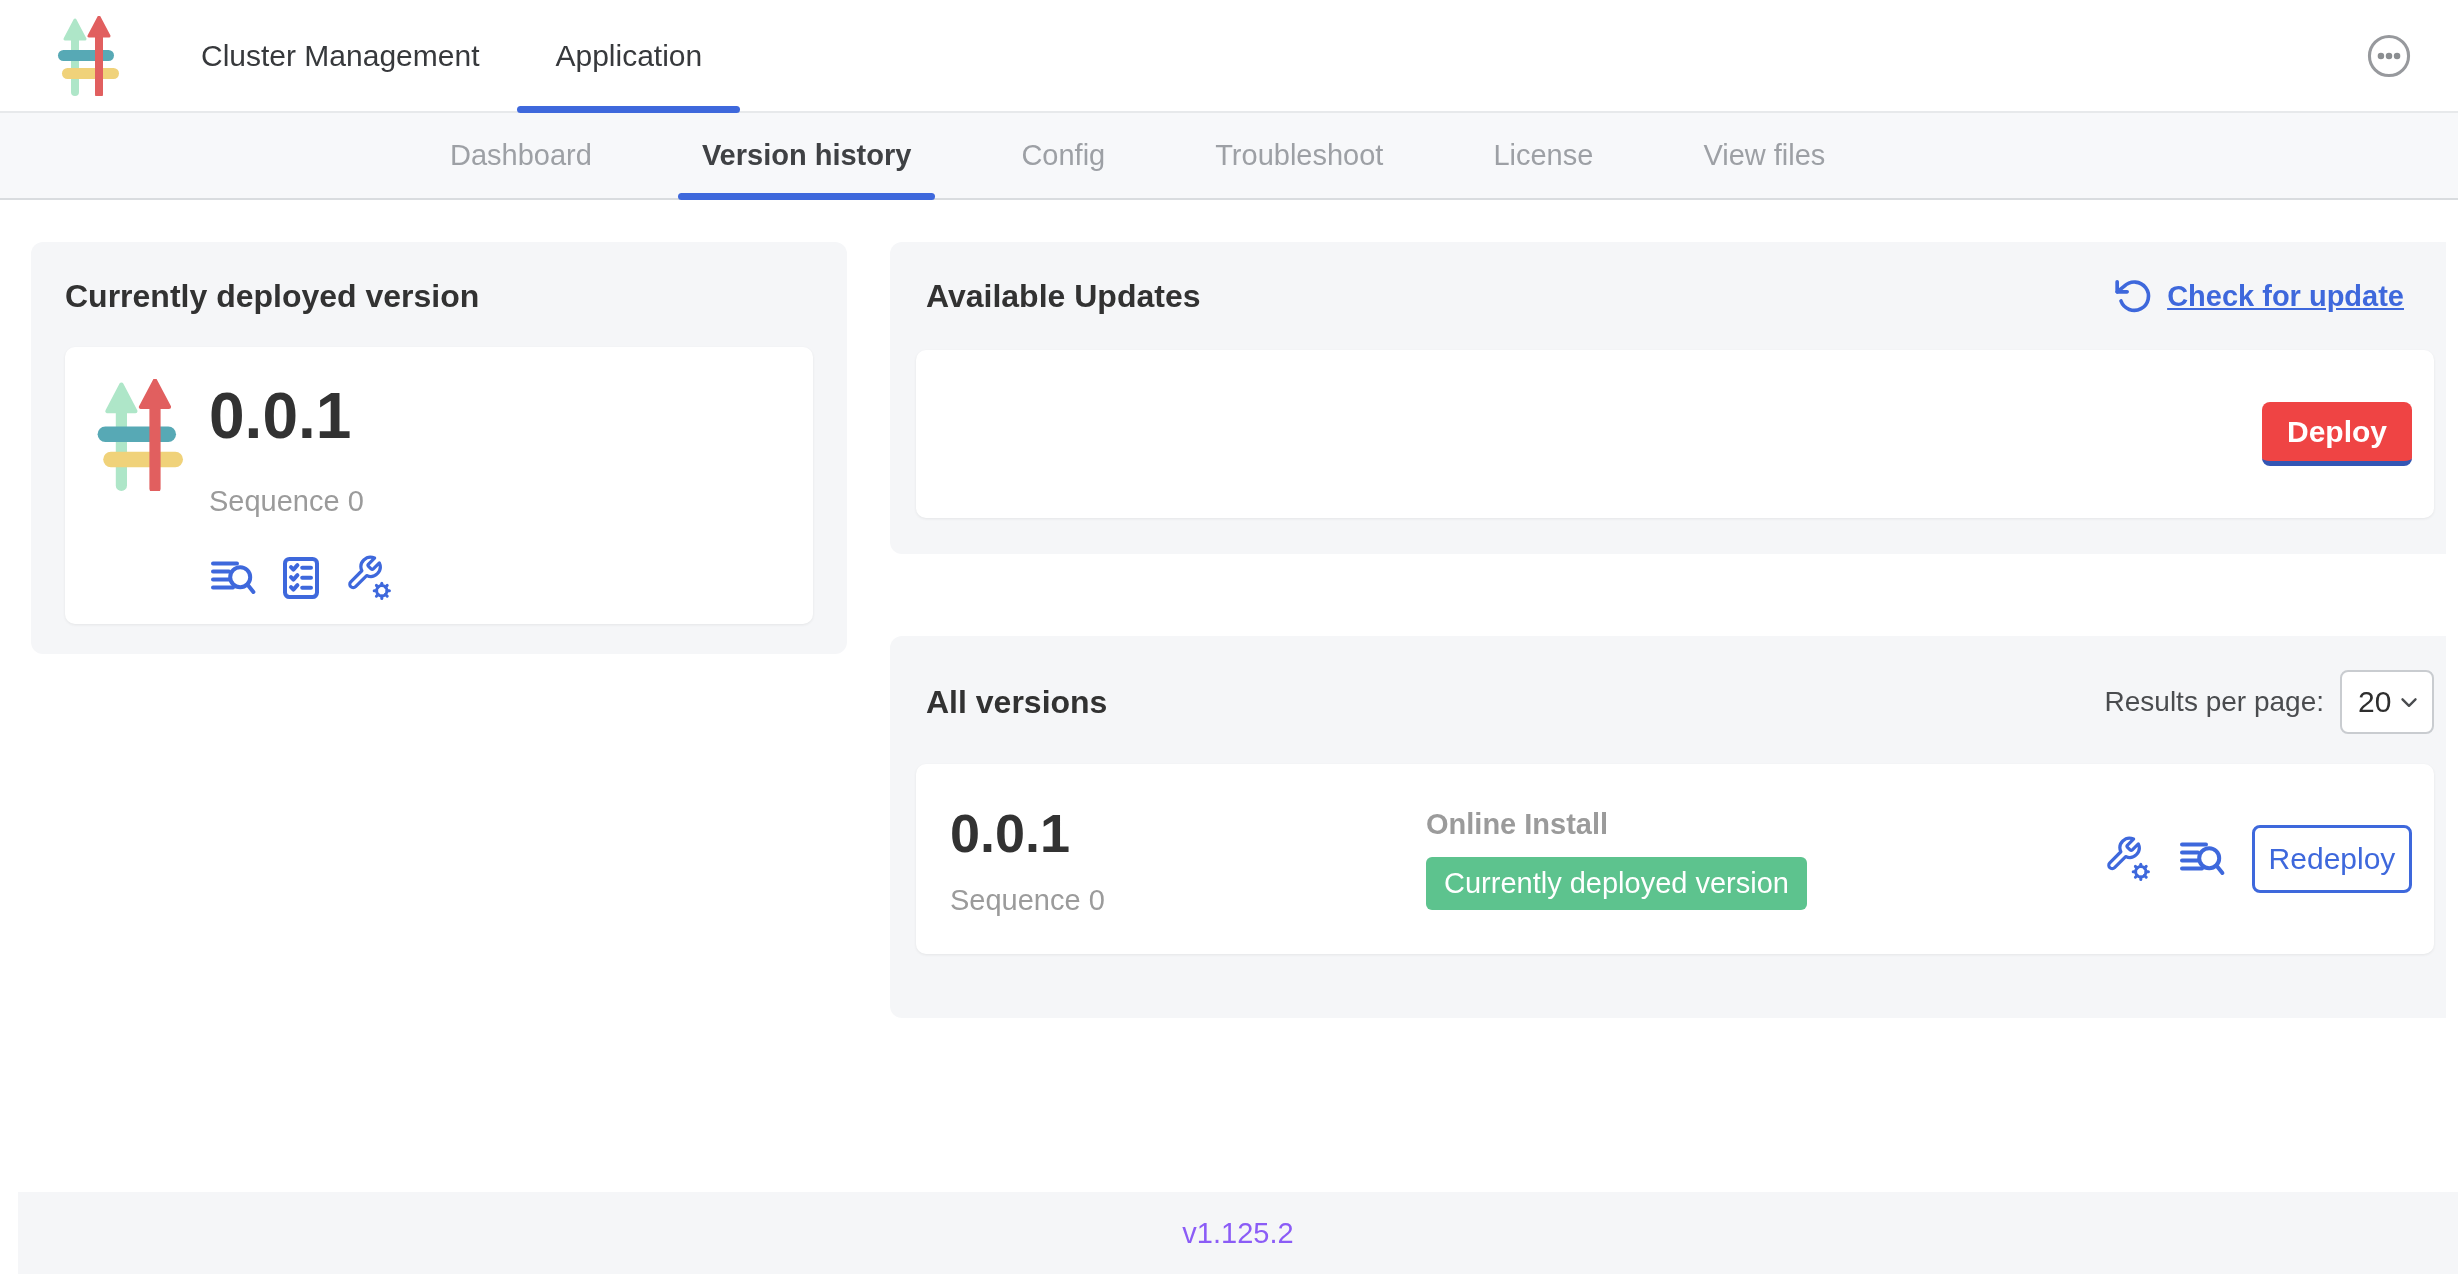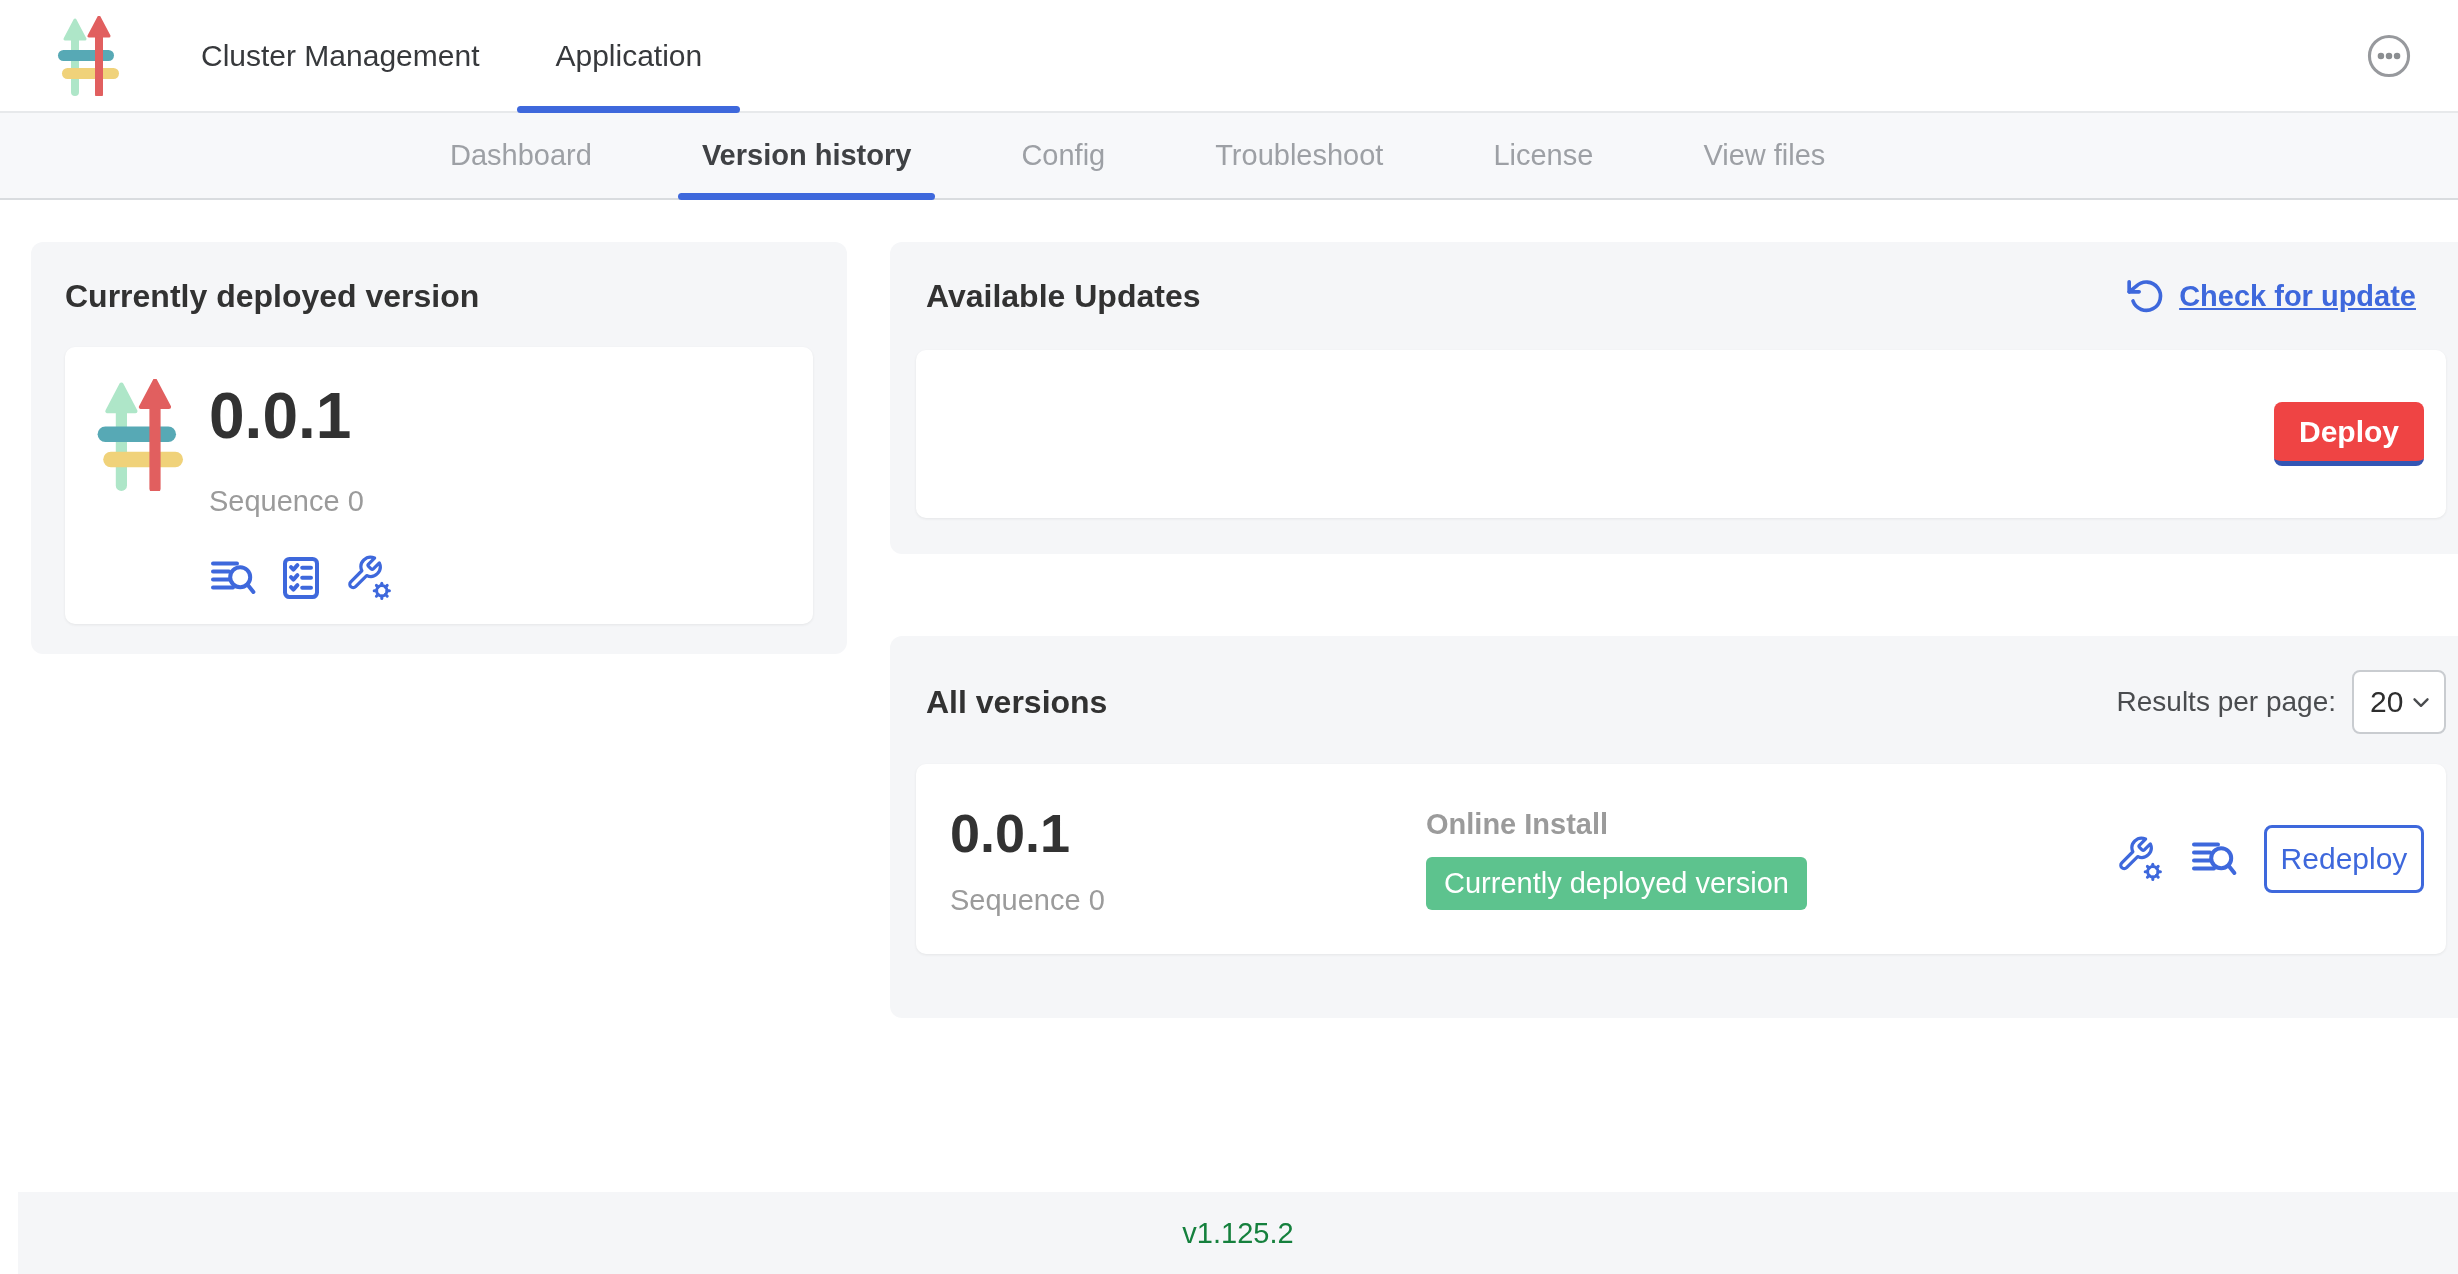"Currently deployed version" main { padding: 42px 0 0 31px -> 42px 12px 0 31px }
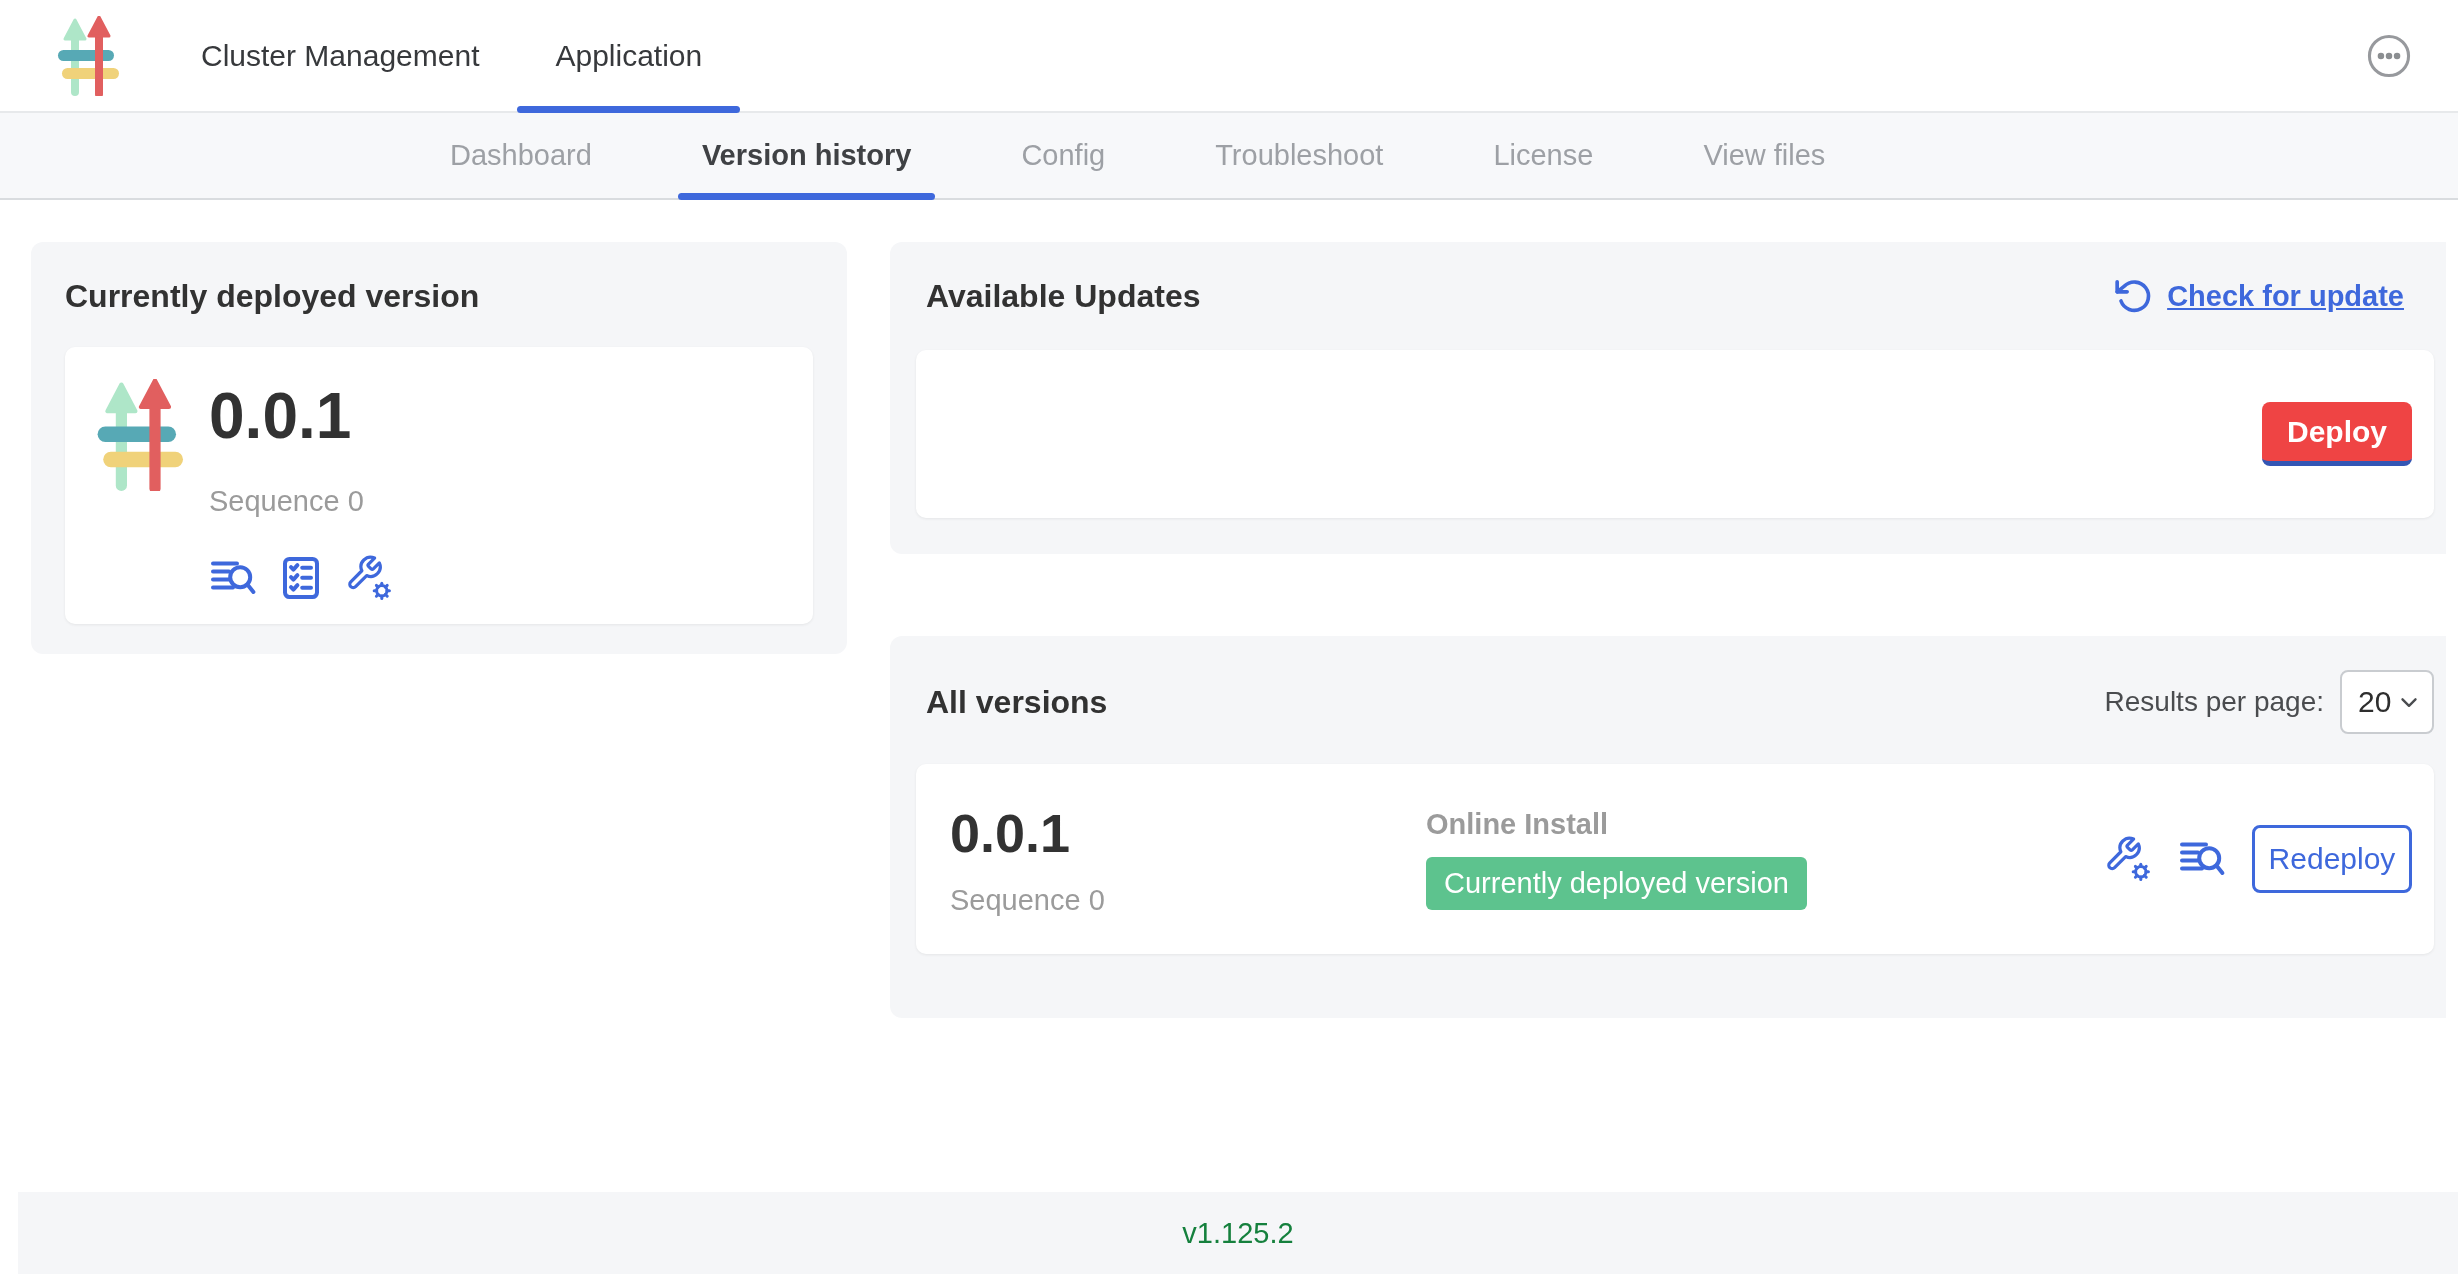"v1.125.2" footer { color: #15803d -> #8b5cf6 }
